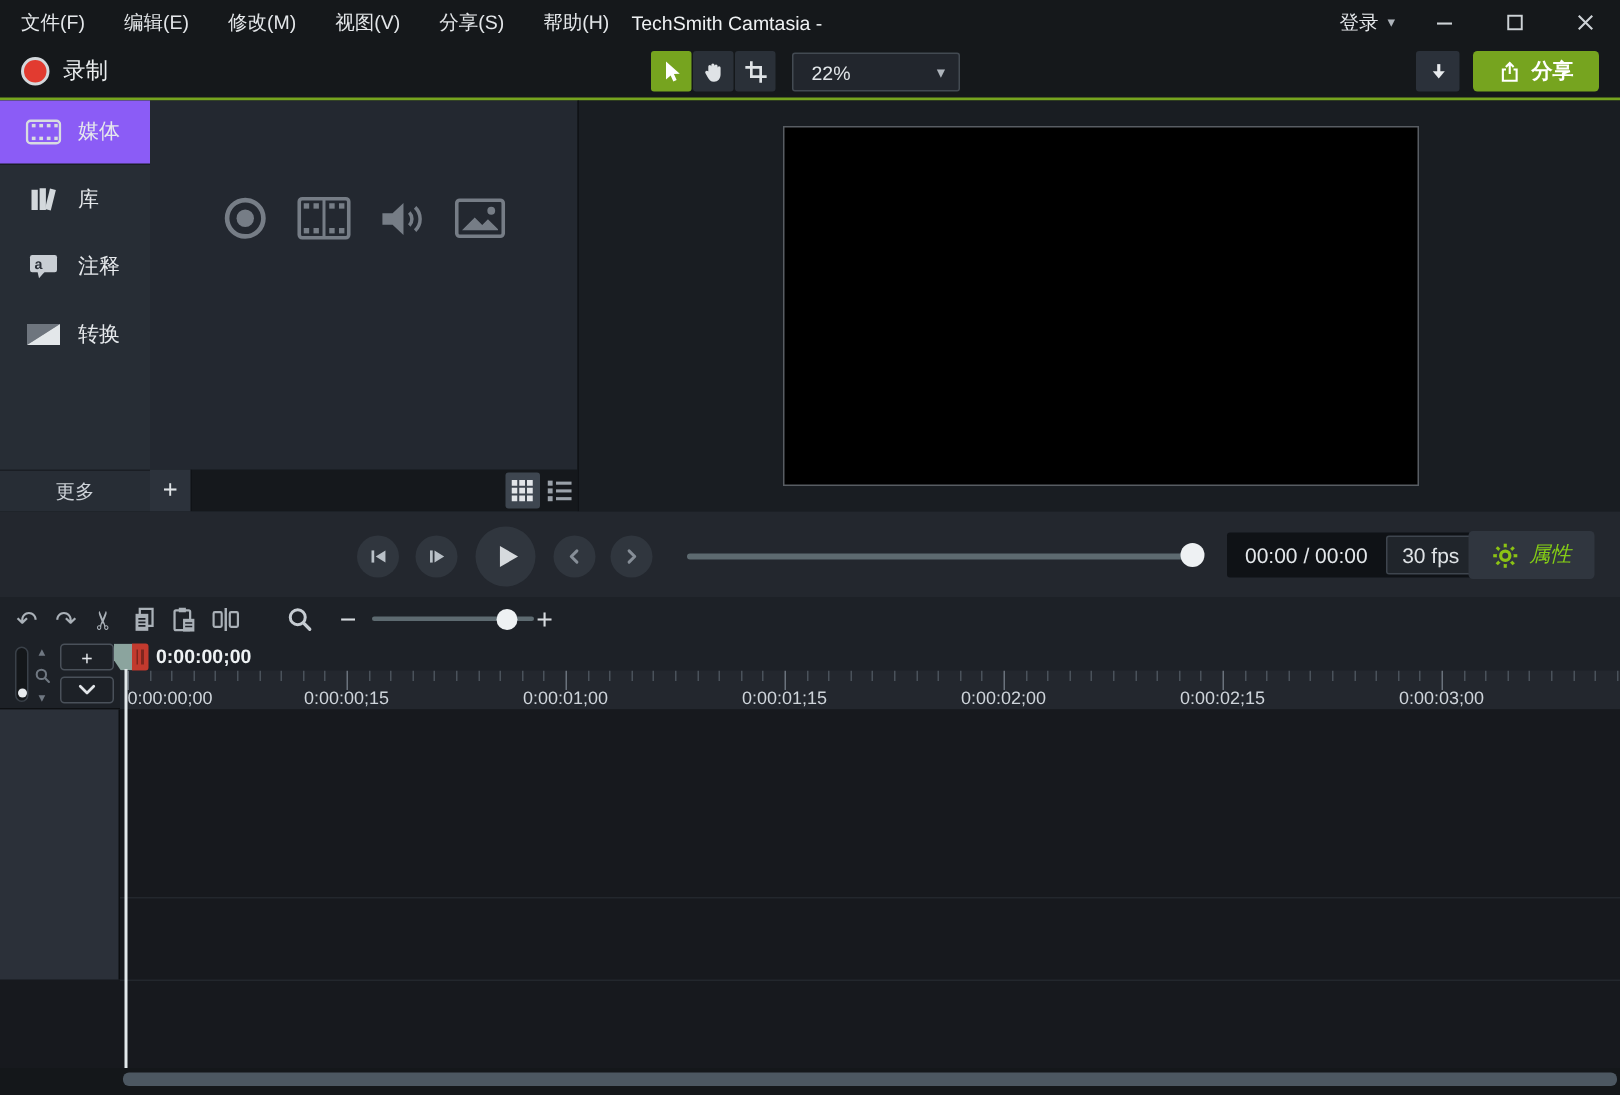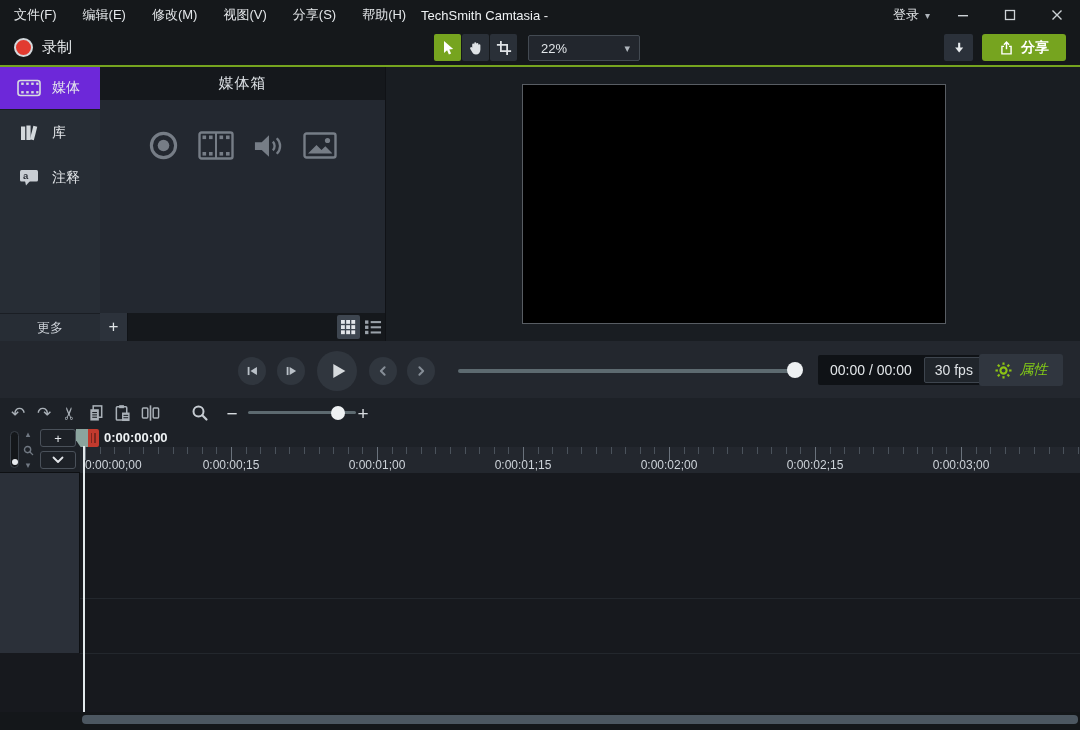"媒体" .sb-item.selected { background: #6d28d9 -> #8b5cf6 }
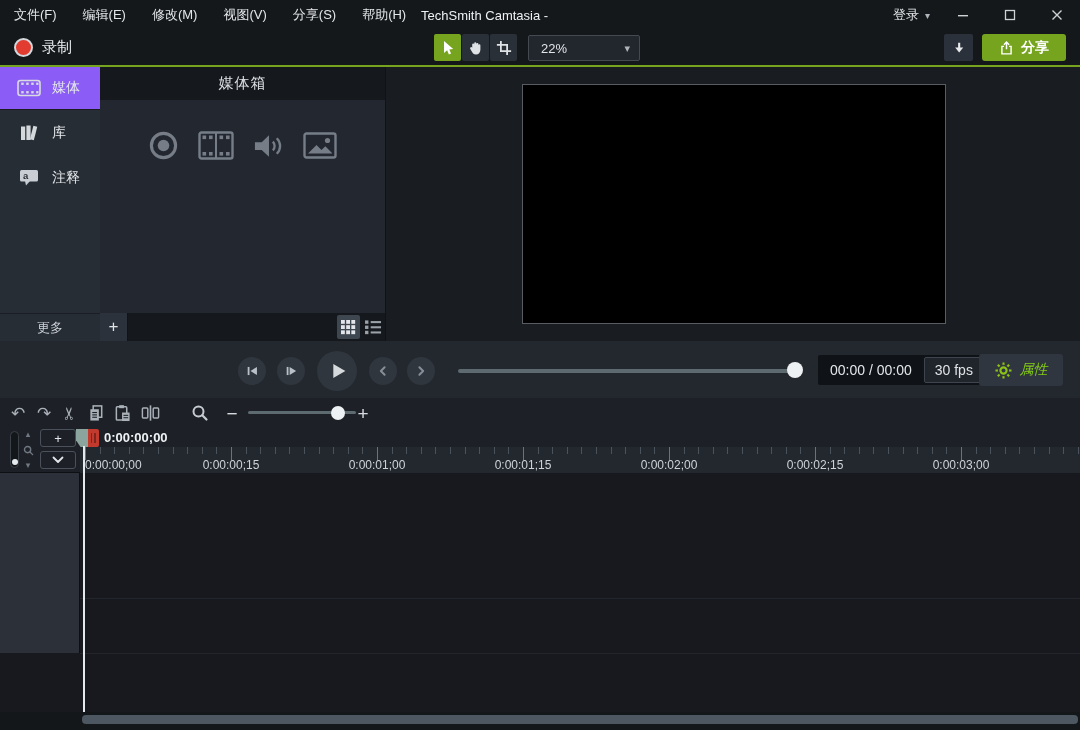"媒体箱" div { html: <div>媒体箱</div> -> none }
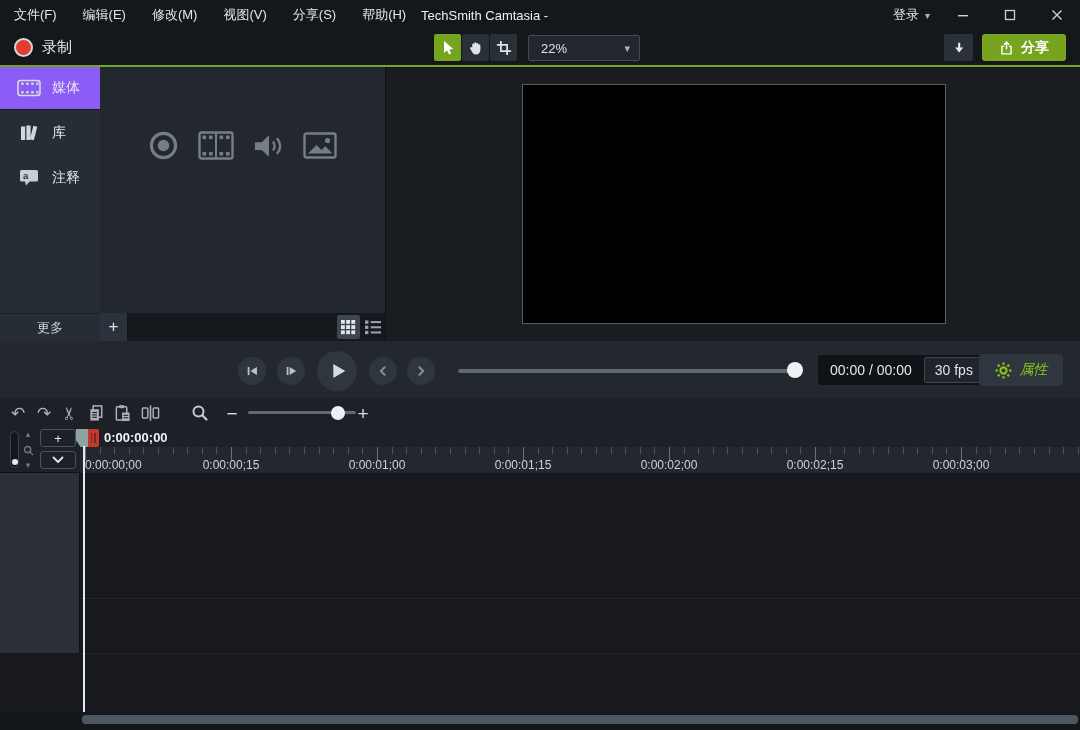"转换" div.sb-item { html: none -> <div> <span> <svg> <polygon></polygon> <polygon></polygon> </svg> </span> <span>转换</span> </div> }
